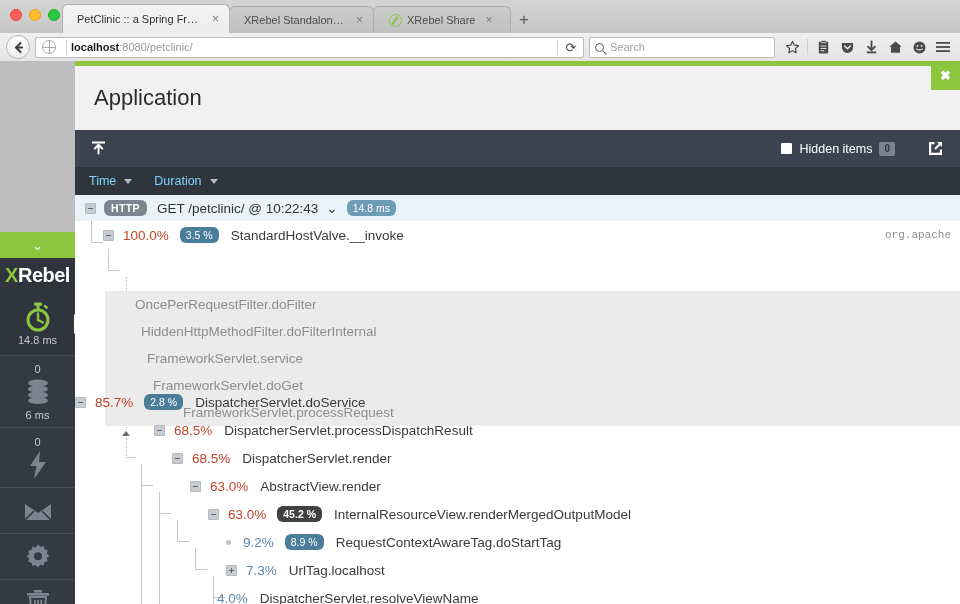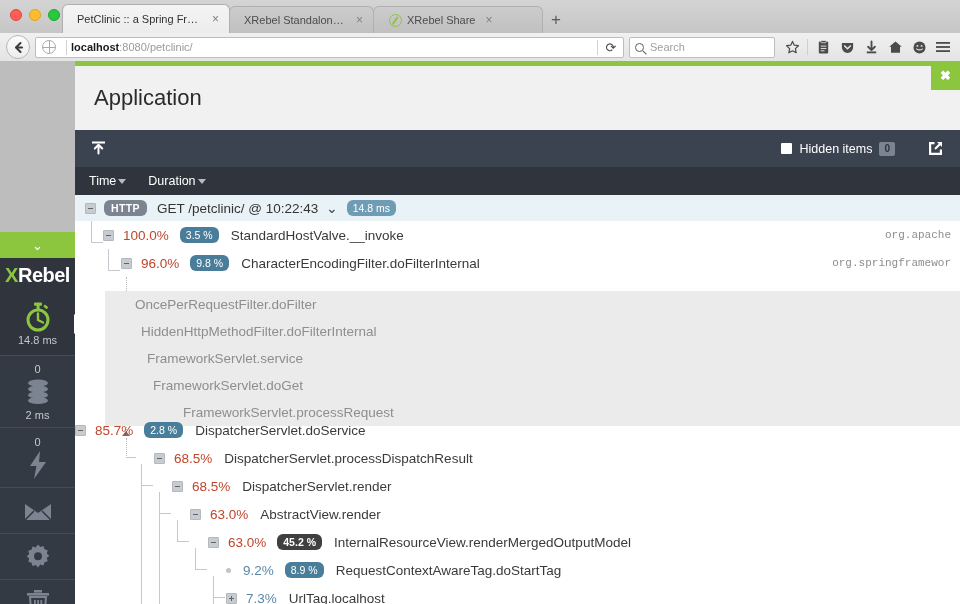"XRebel Share" div.tab { width: 170px -> 138px }
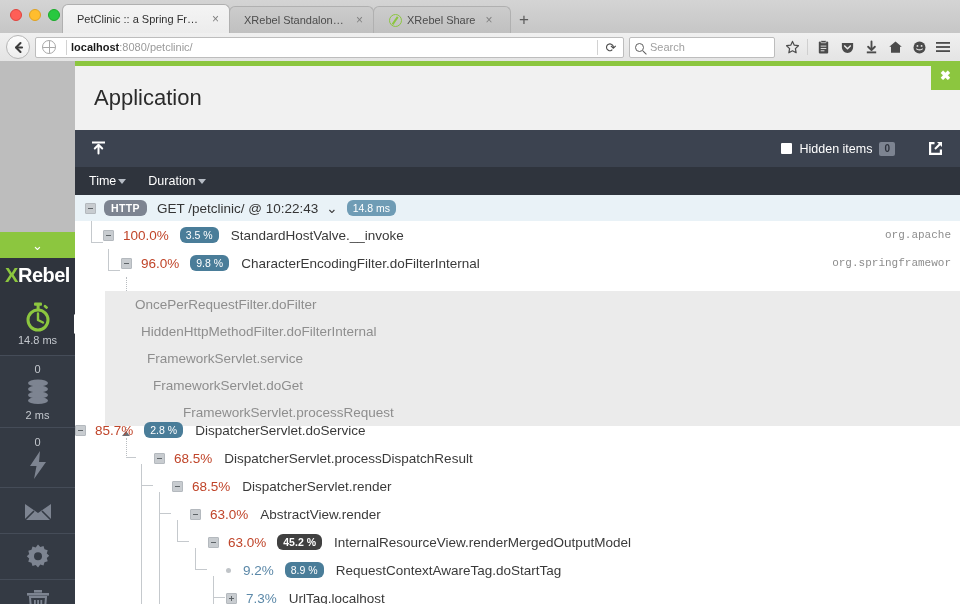"Search" .searchbar { width: 146px -> 186px }
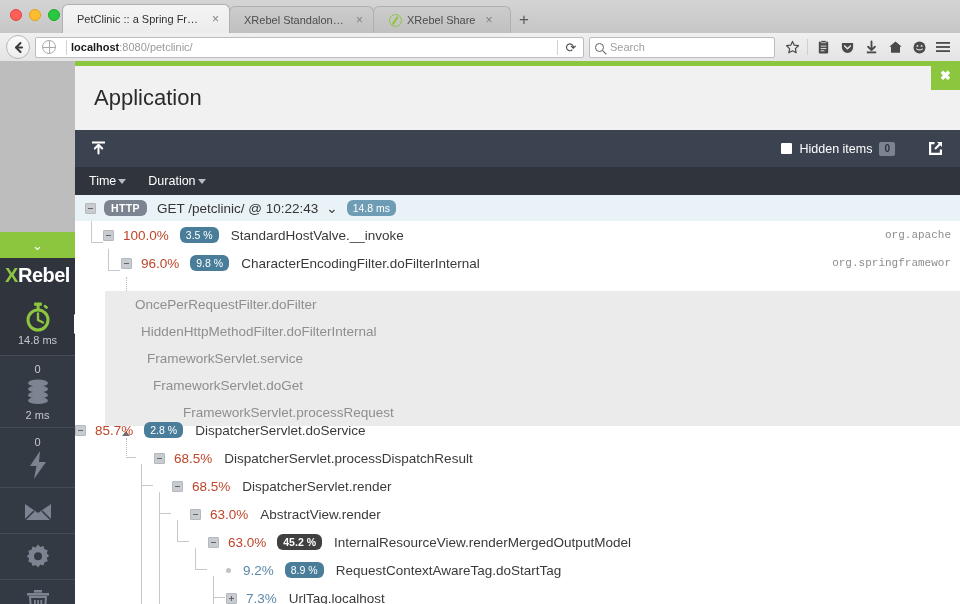"Time" .sub-item { color: #ffffff -> #7dd3fc; gap: 2px -> 8px }
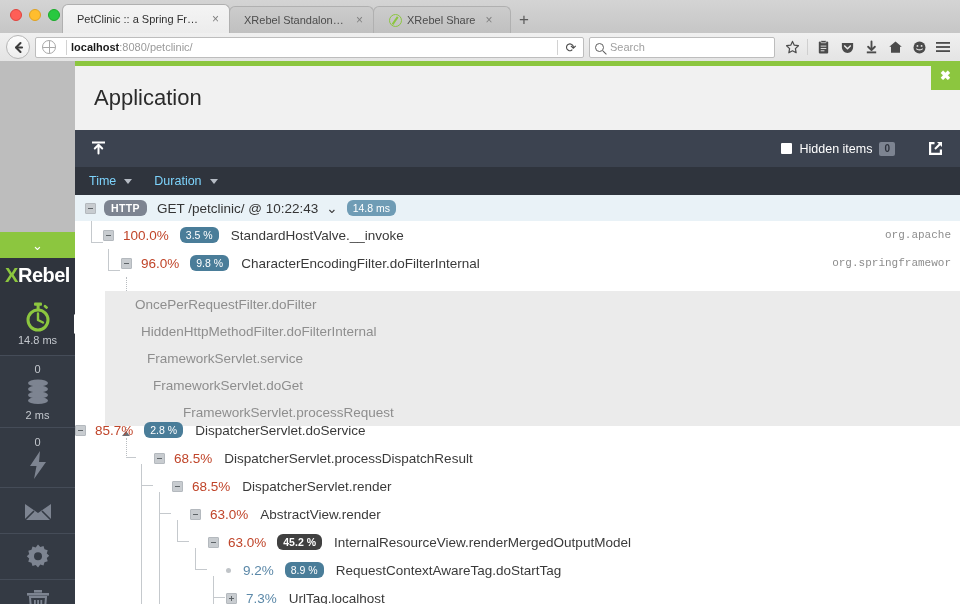"96.0%" div.row { html: <div> <span></span> <span>96.0%</span> <span>9.8 %</span> <span>CharacterEncodingFilter.doFilterInternal</span> <span>org.springframewor</span> </div> -> none }
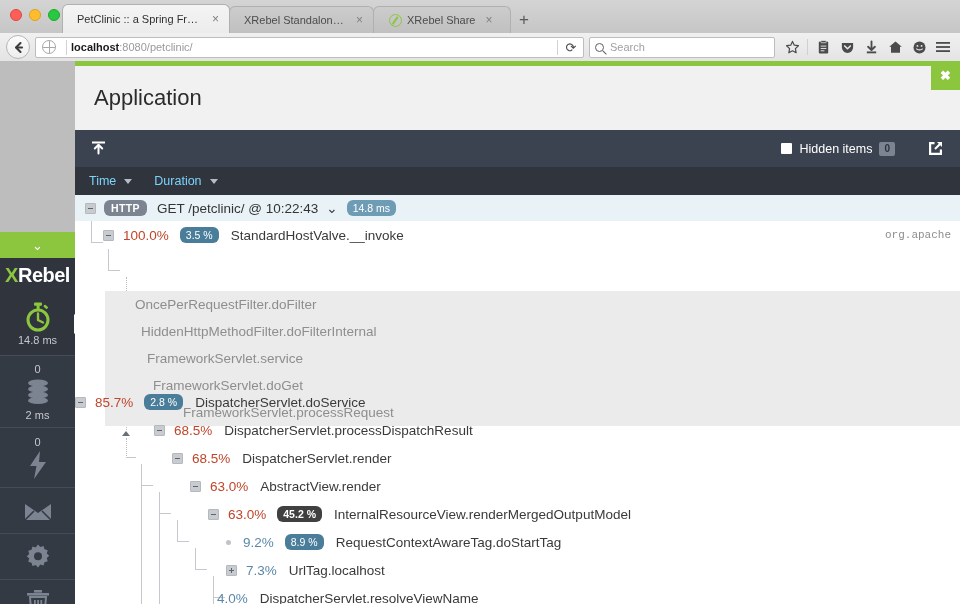"2 ms" div.cval { text: 2 -> 6 }
